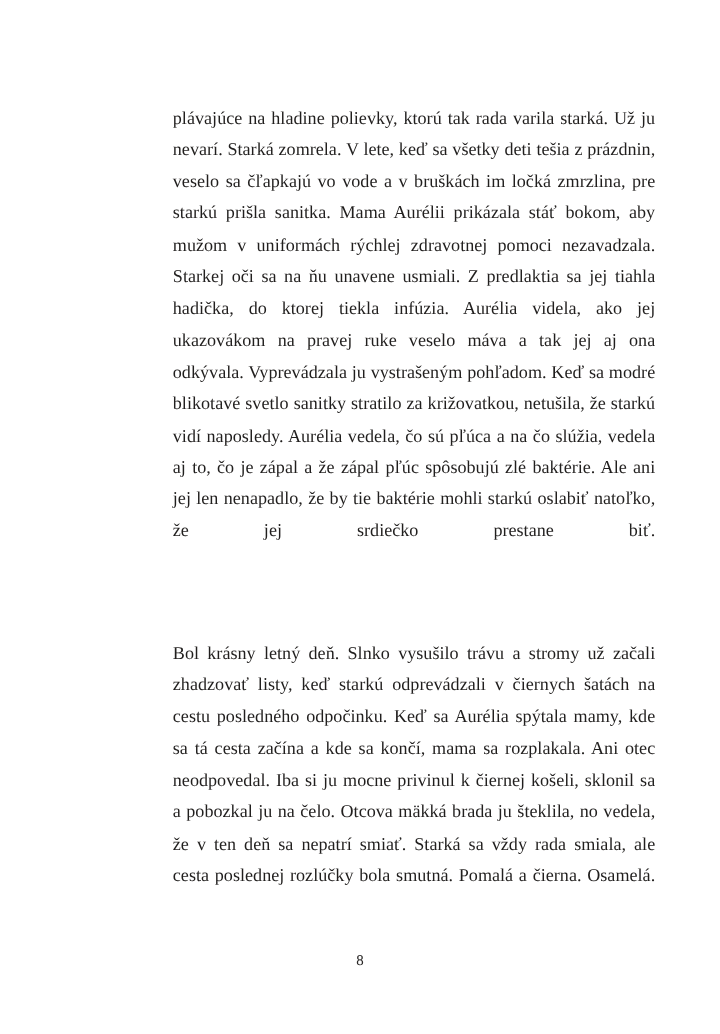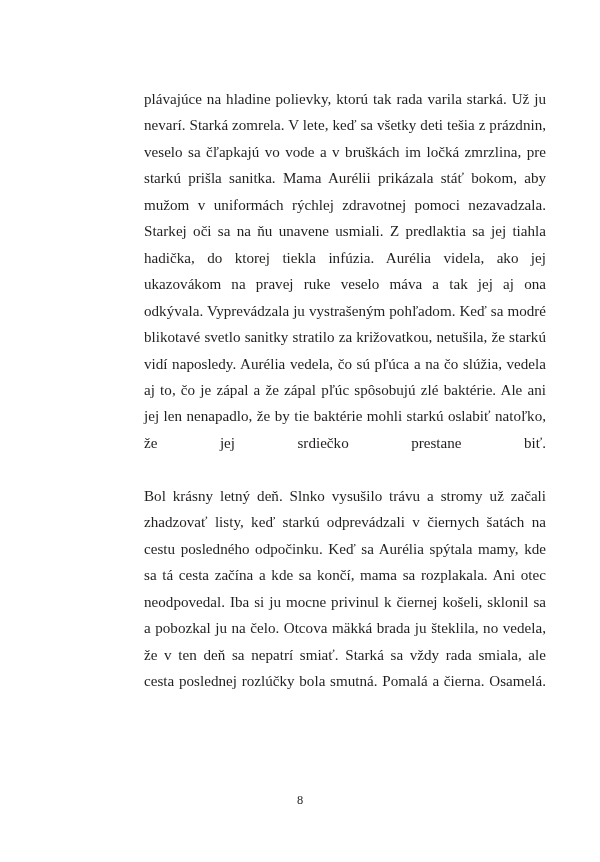"Bol krásny letný deň. Slnko" .body-paragraph + .body-paragraph { margin-top: none -> 49px }
